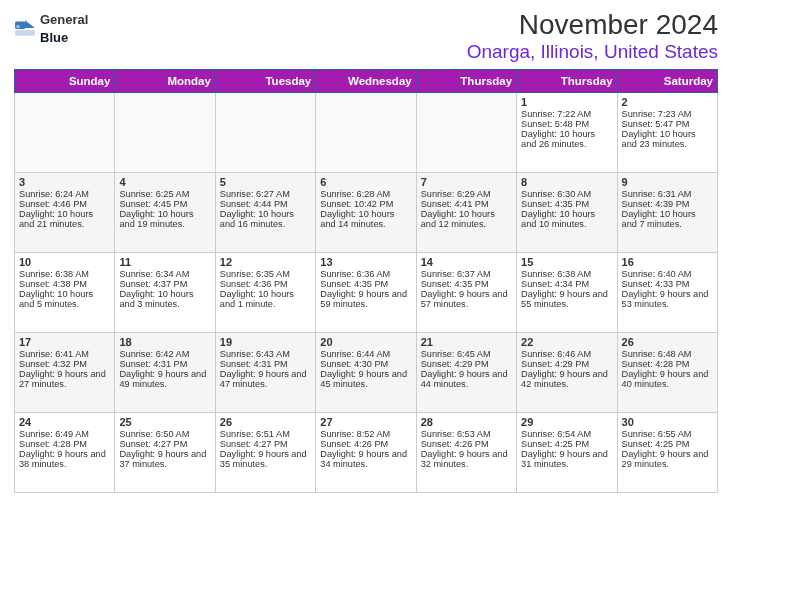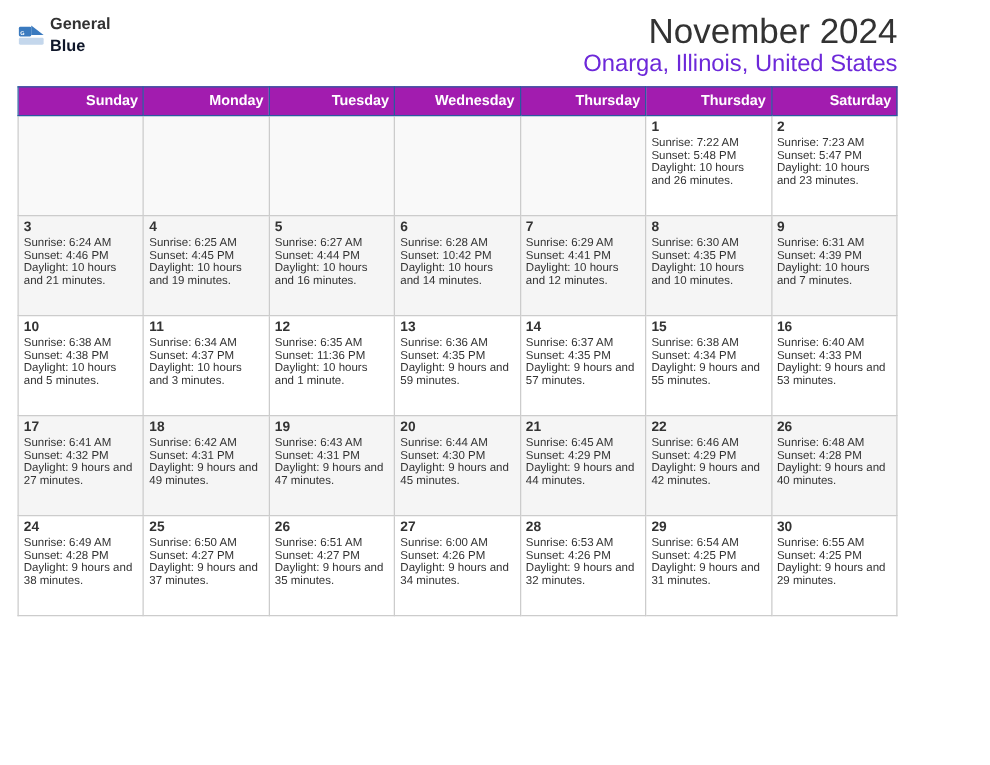"Sunset: 11:36 PM" div { text: 11:36 -> 4:36 }
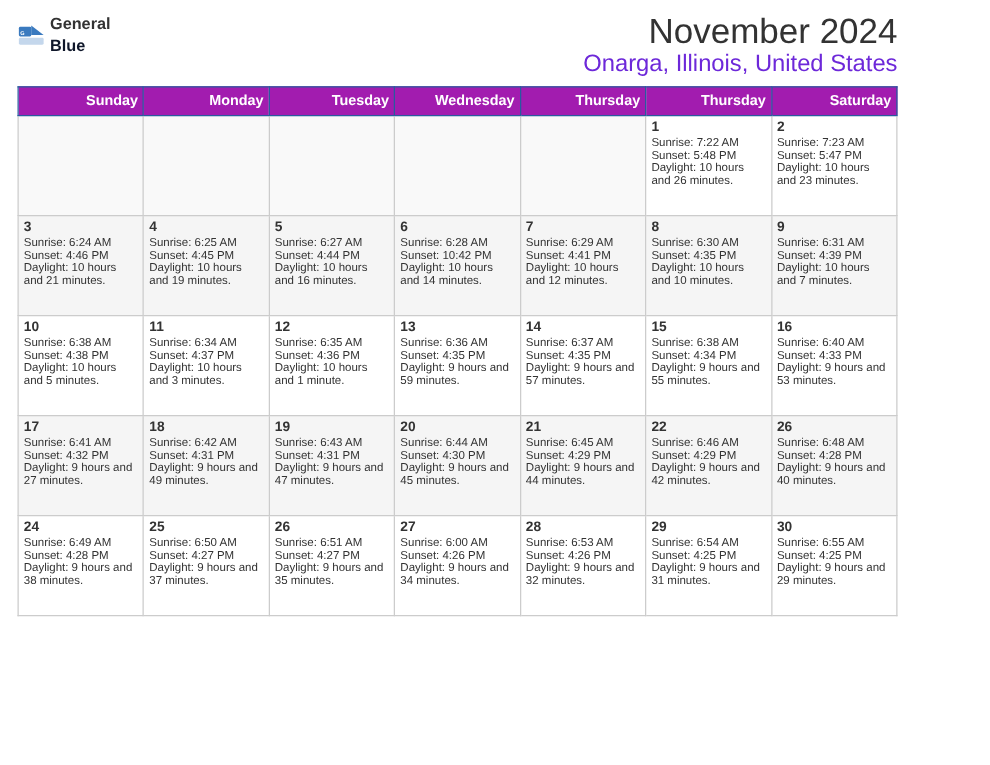"Sunrise: 6:00 AM" div { text: 6:00 -> 8:52 }
